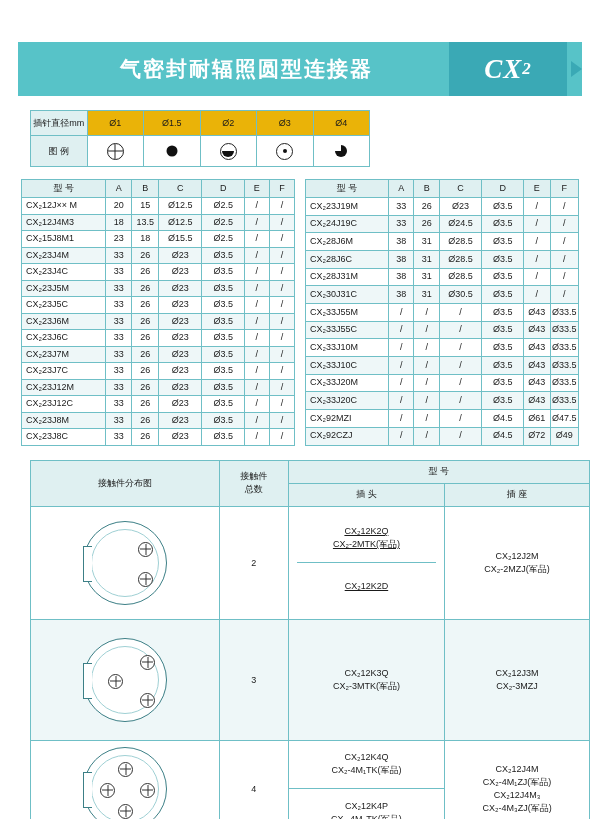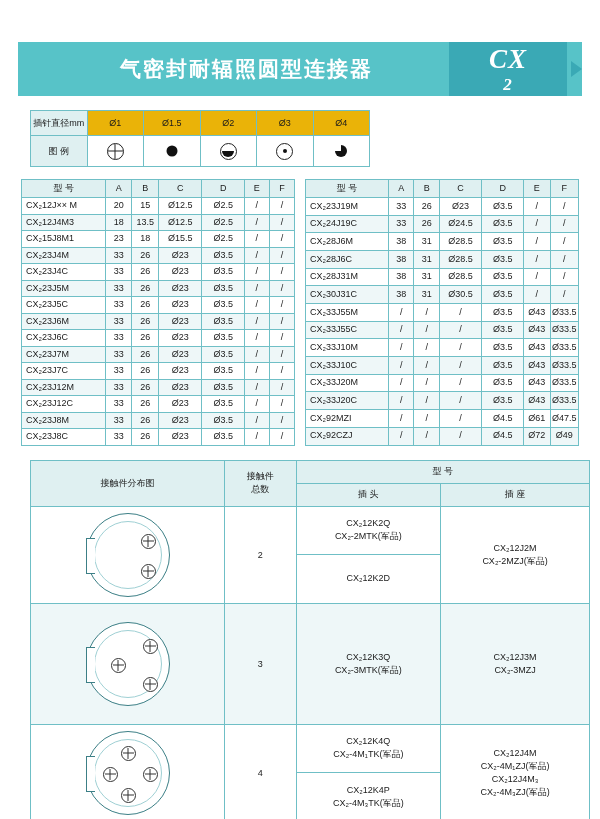"CX" .banner .codebox { flex-direction: column -> none }
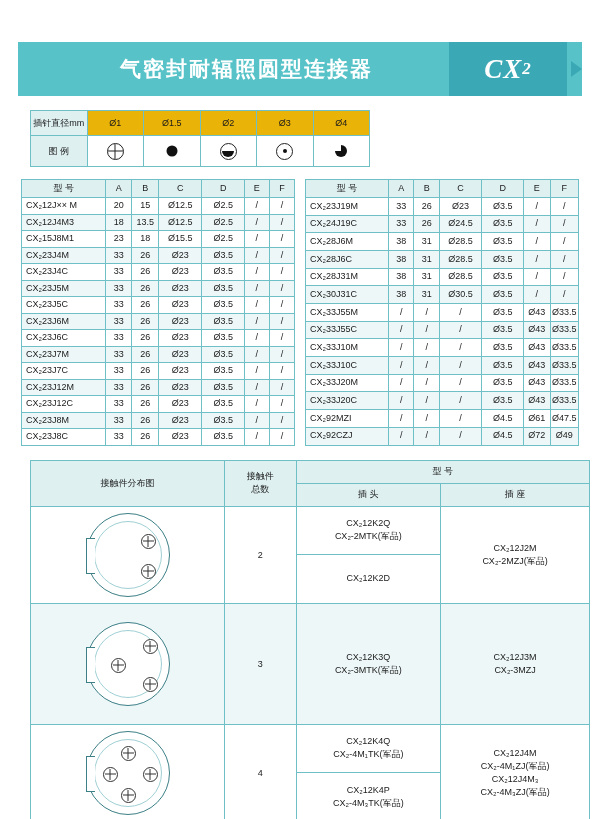"CX₂12K2Q" td.colC { padding: 0px -> 8px; text-decoration: none -> underline }
